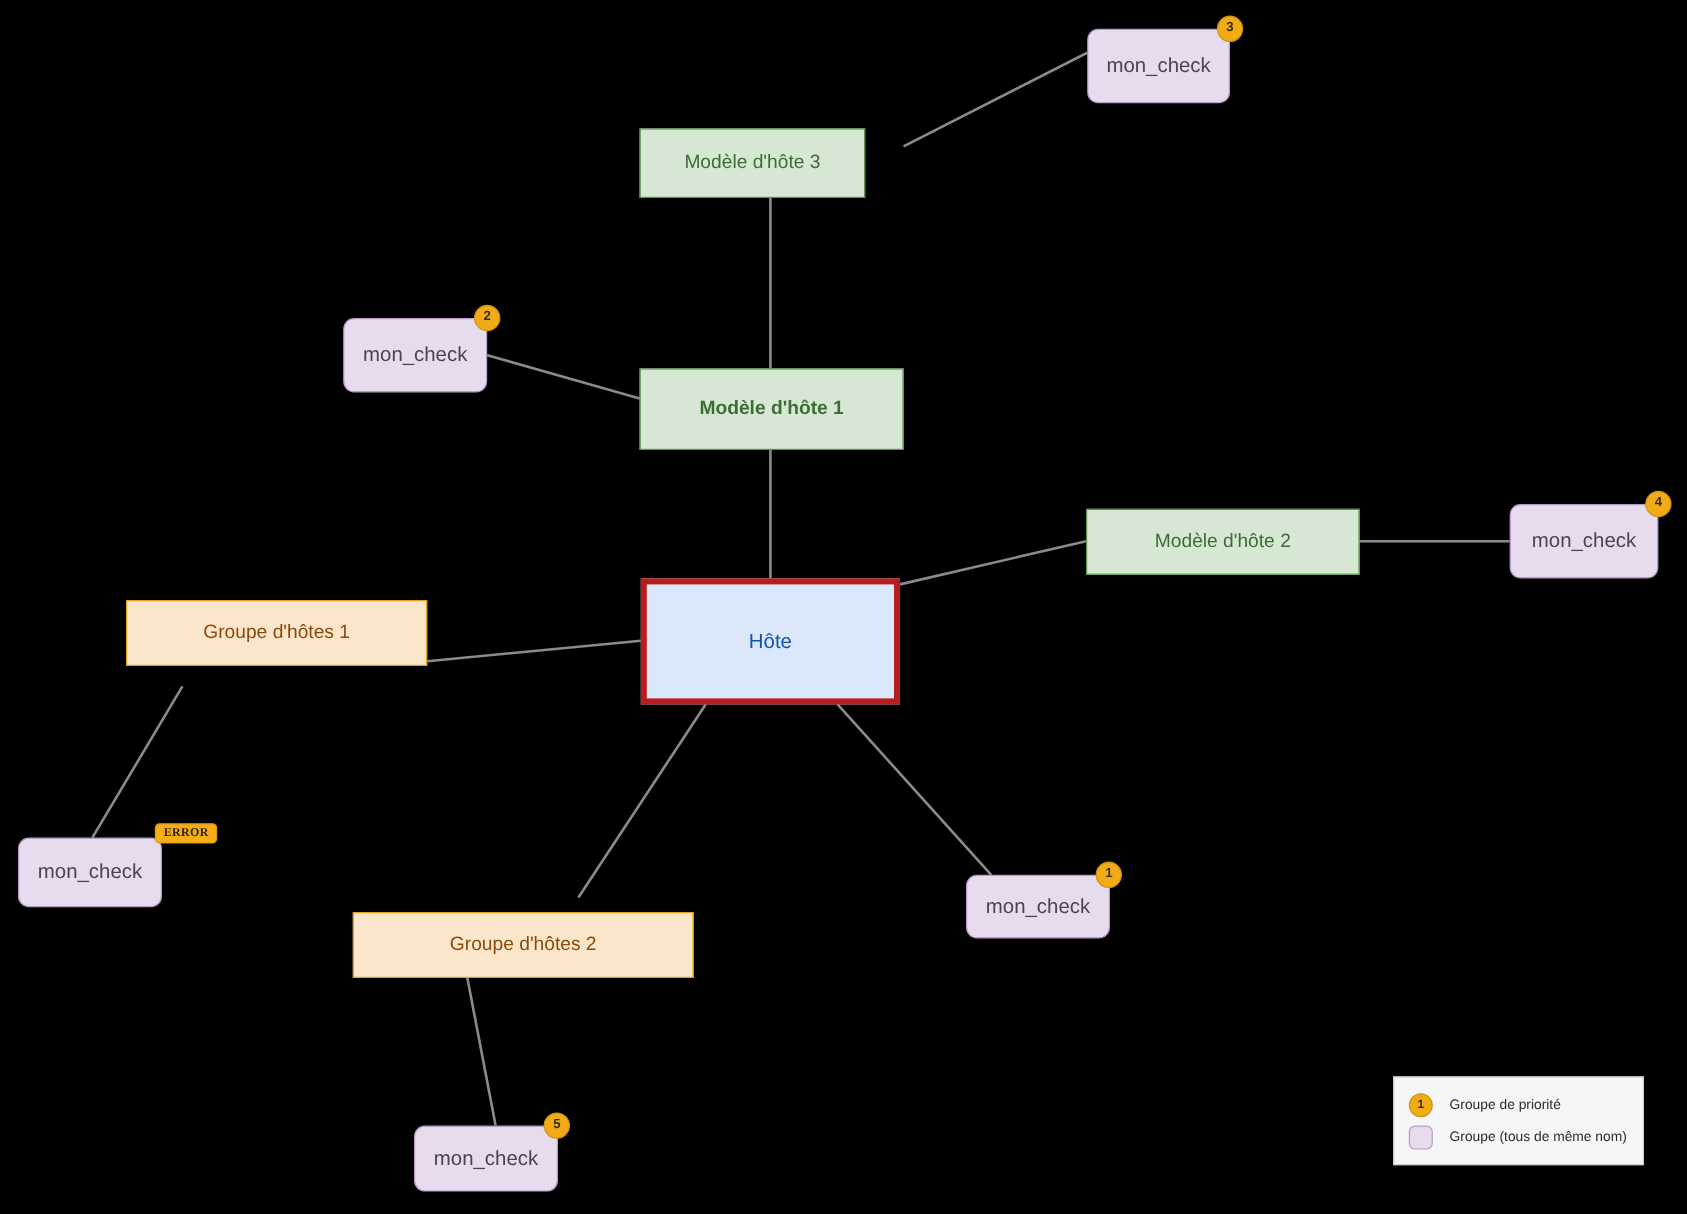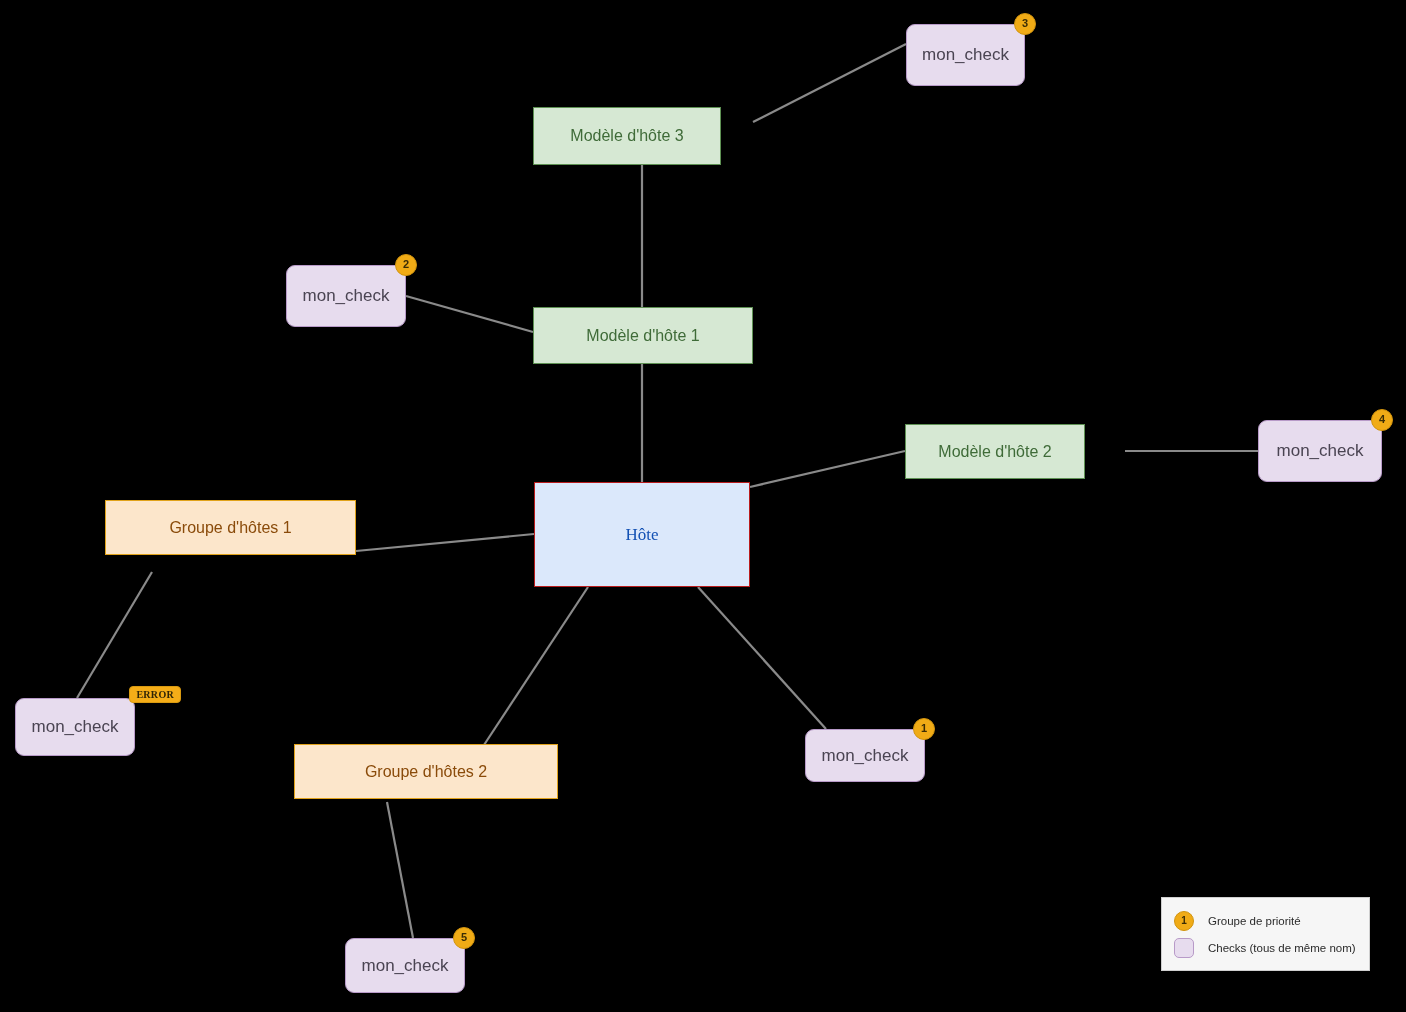"Modèle d'hôte 1" div.node { font-weight: none -> bold; height: 57px -> 68px }
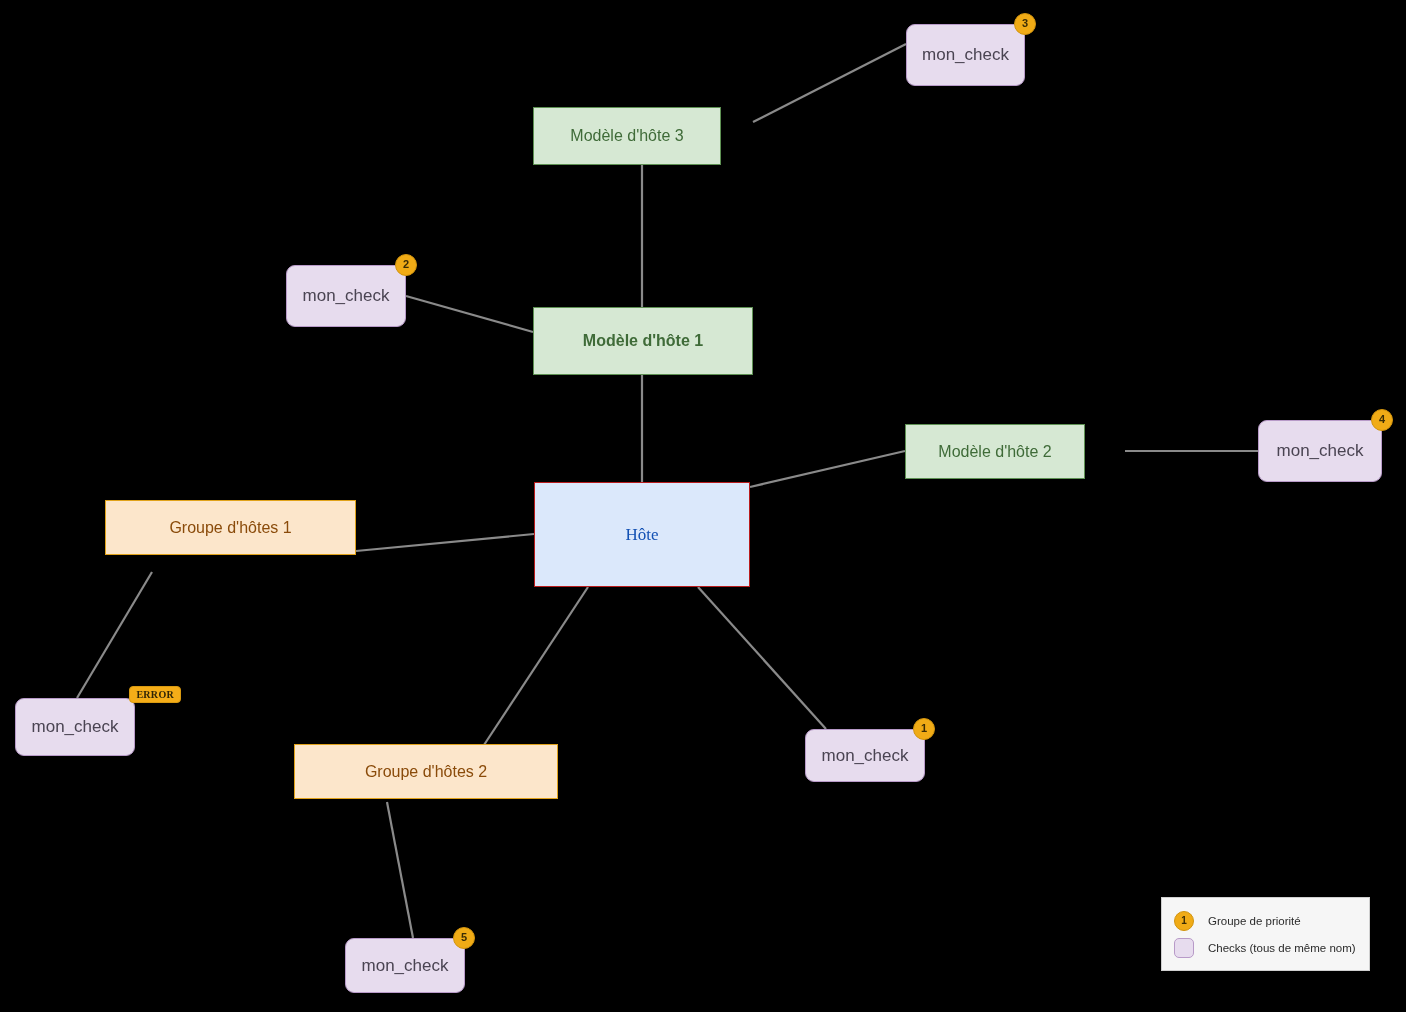"Modèle d'hôte 2" div.node { width: 180px -> 228px }
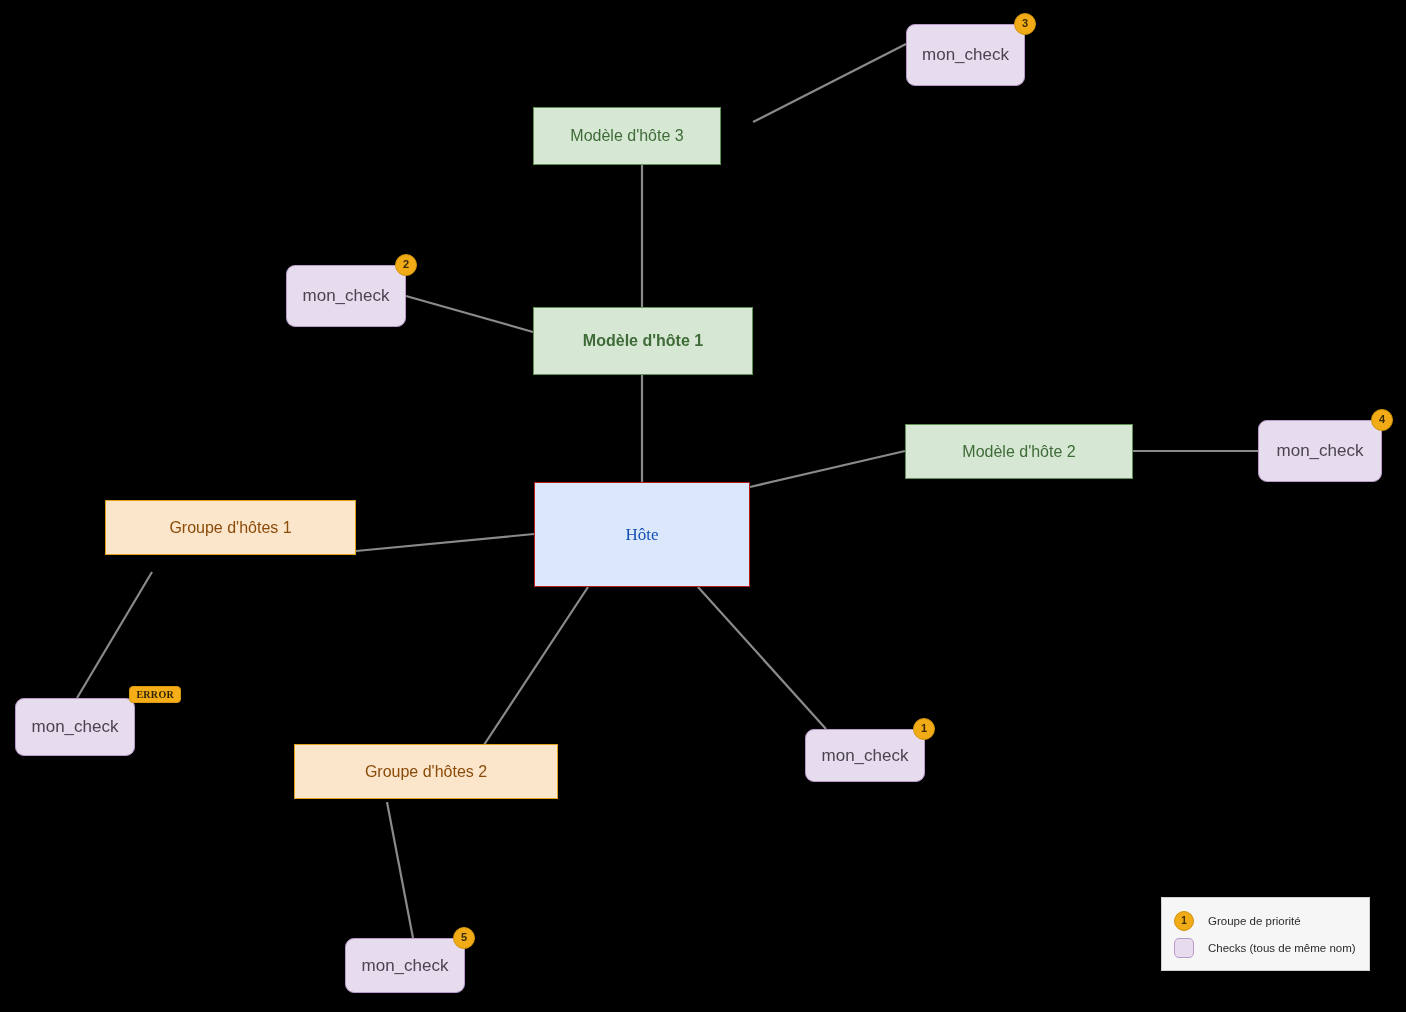"Hôte" .node-host { border: 1px solid #b91c1c -> 5px solid #b91c1c; font-family: Liberation Serif, serif -> none }
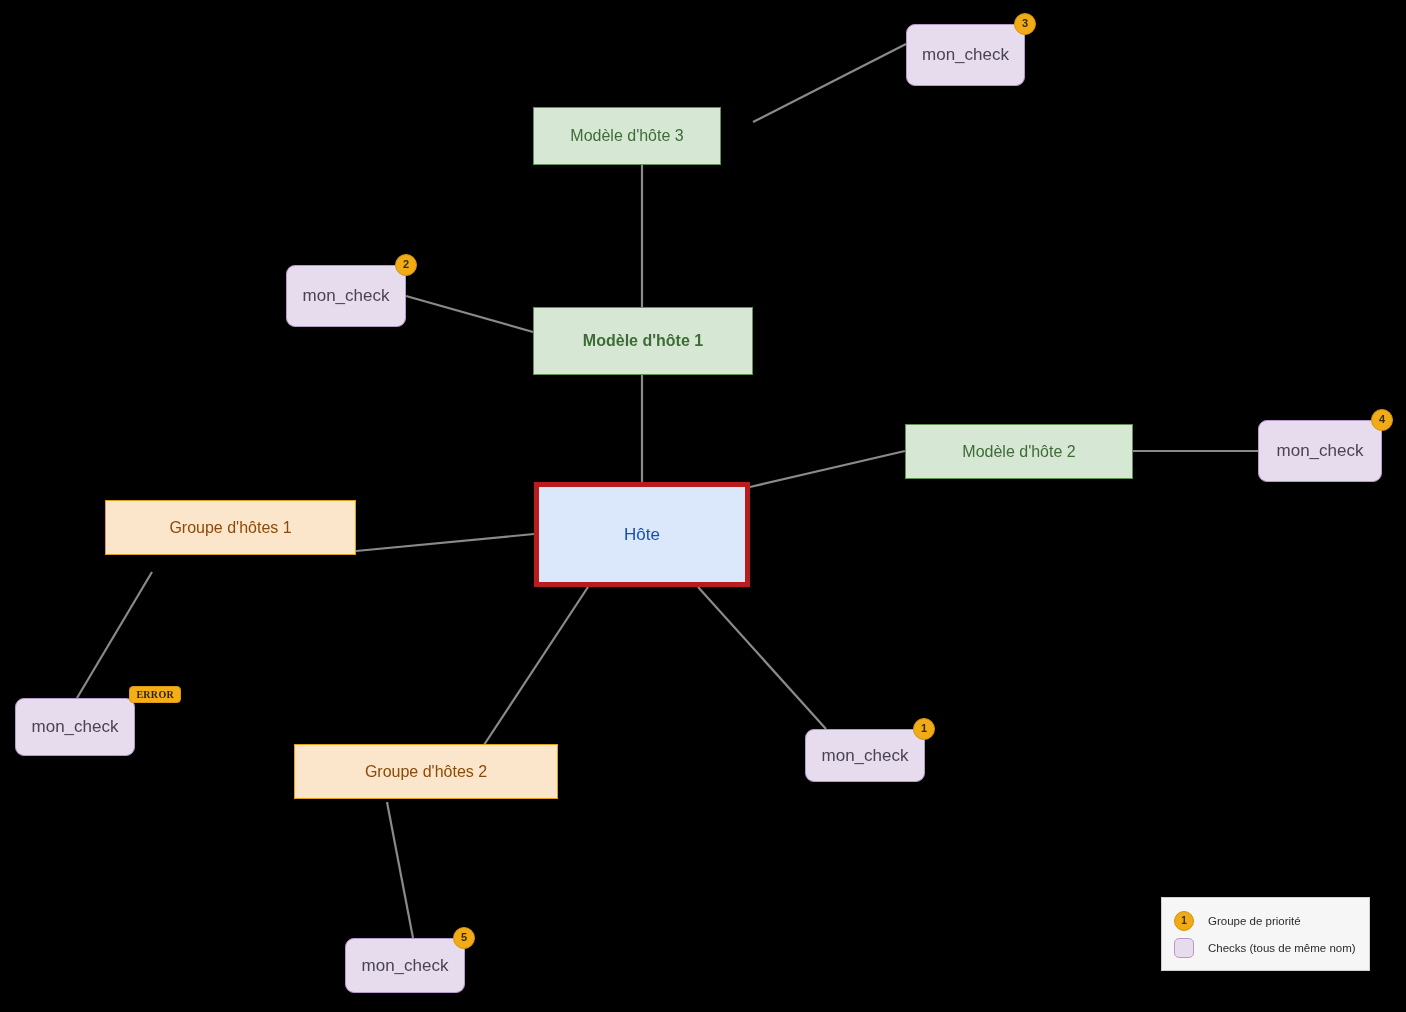"Groupe d'hôtes 2" div.node { top: 744px -> 760px; width: 264px -> 284px }
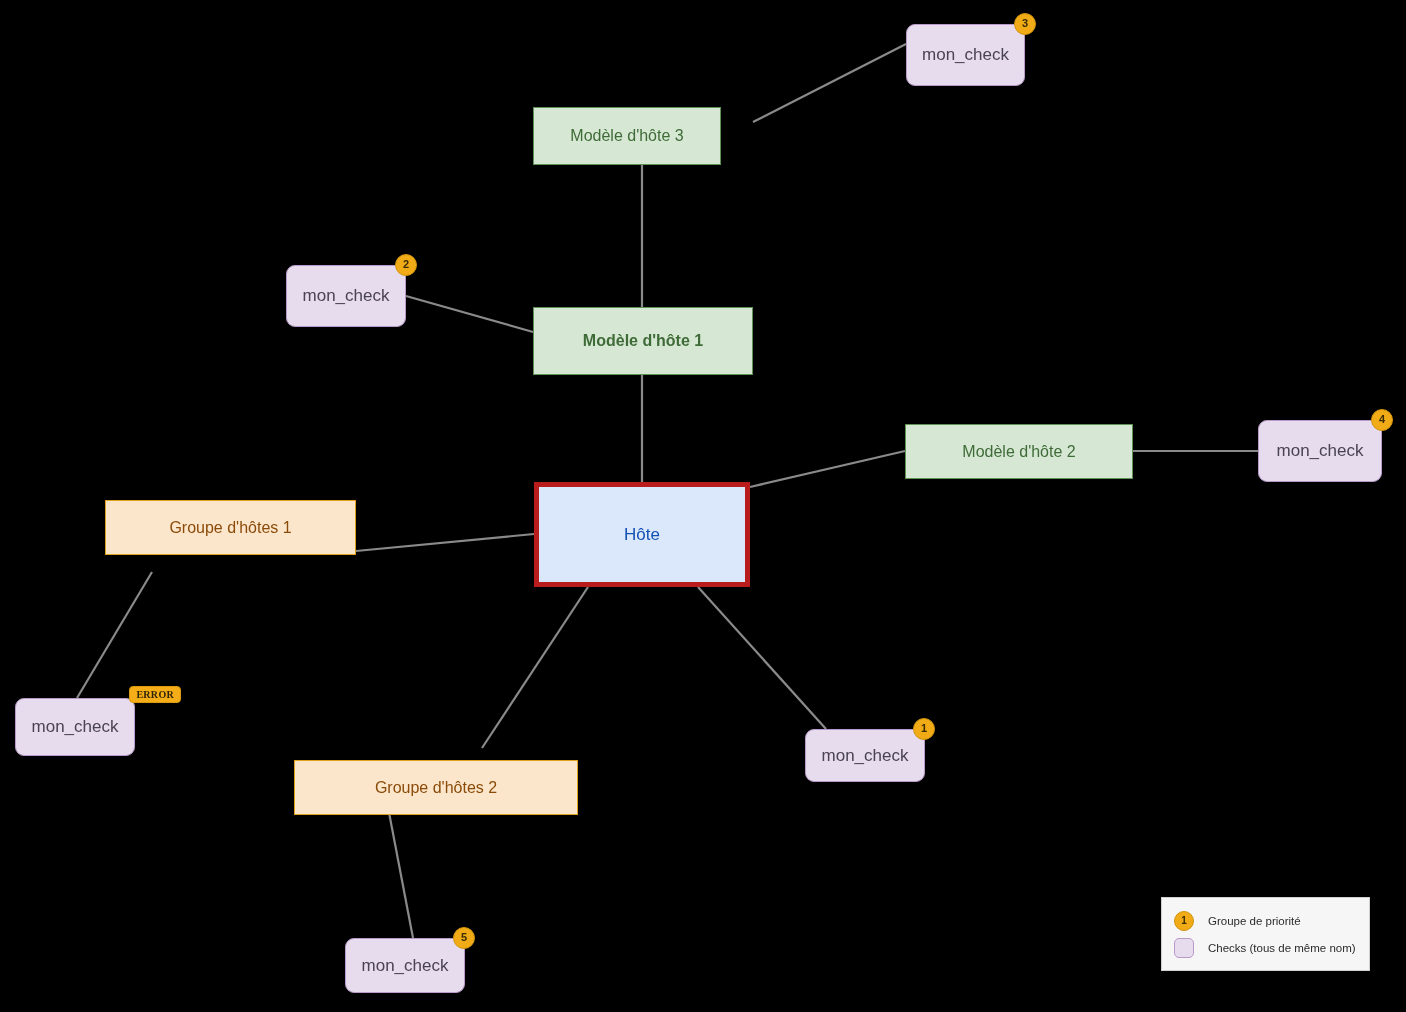"Checks (tous de même nom)" span.legend-label { text: Checks -> Groupe }
